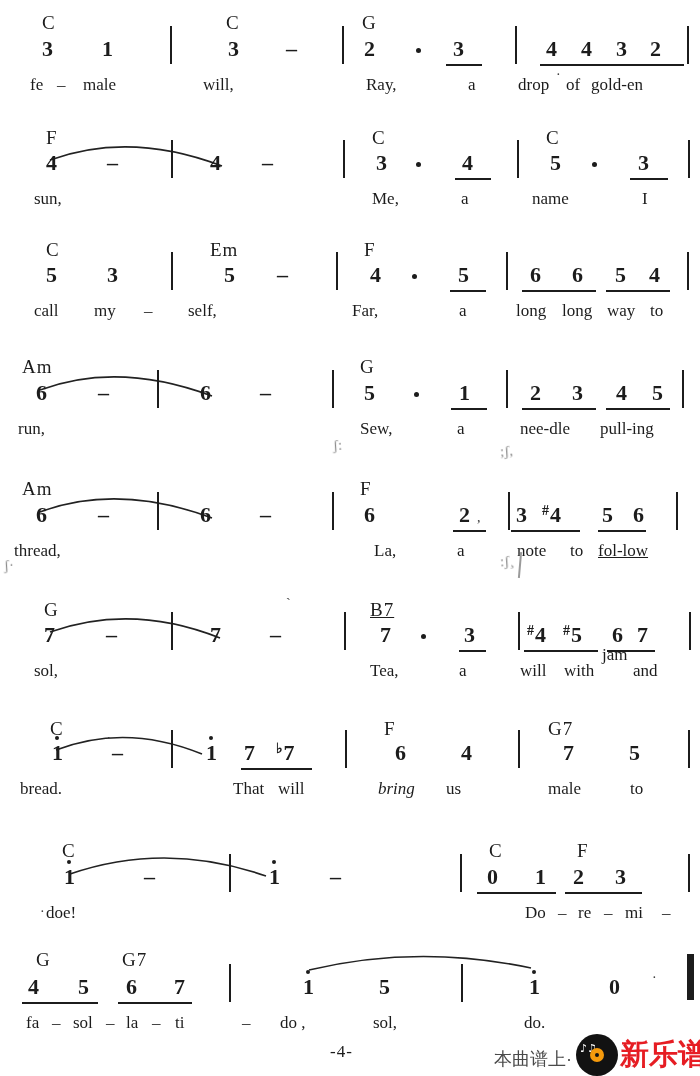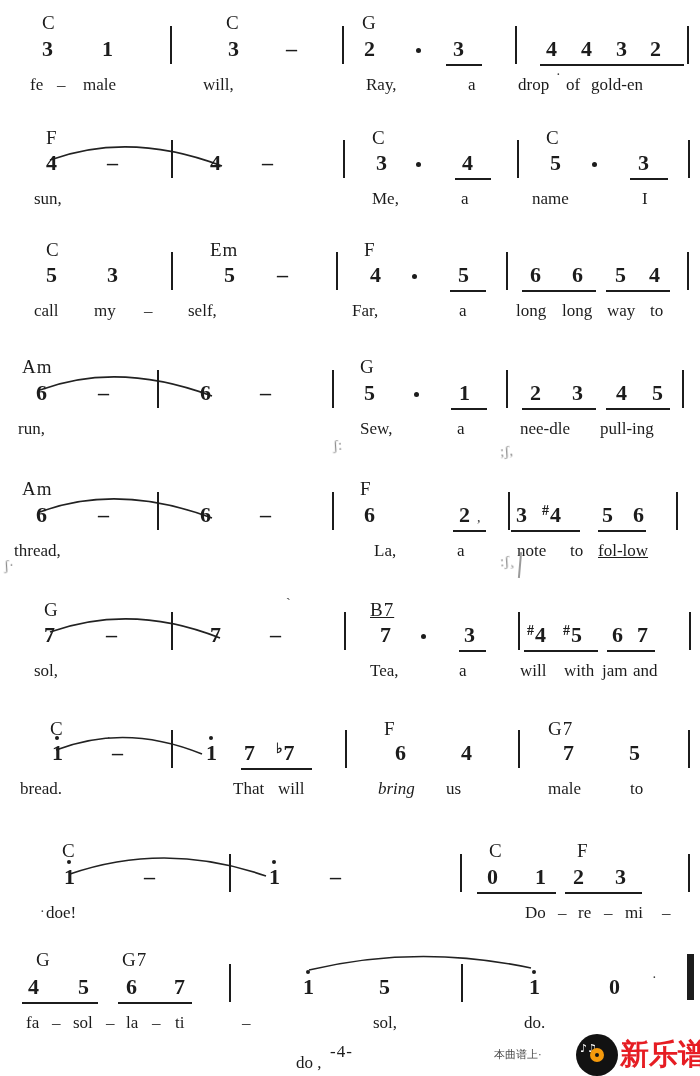"jam" div.lyr { top: 662px -> 646px }
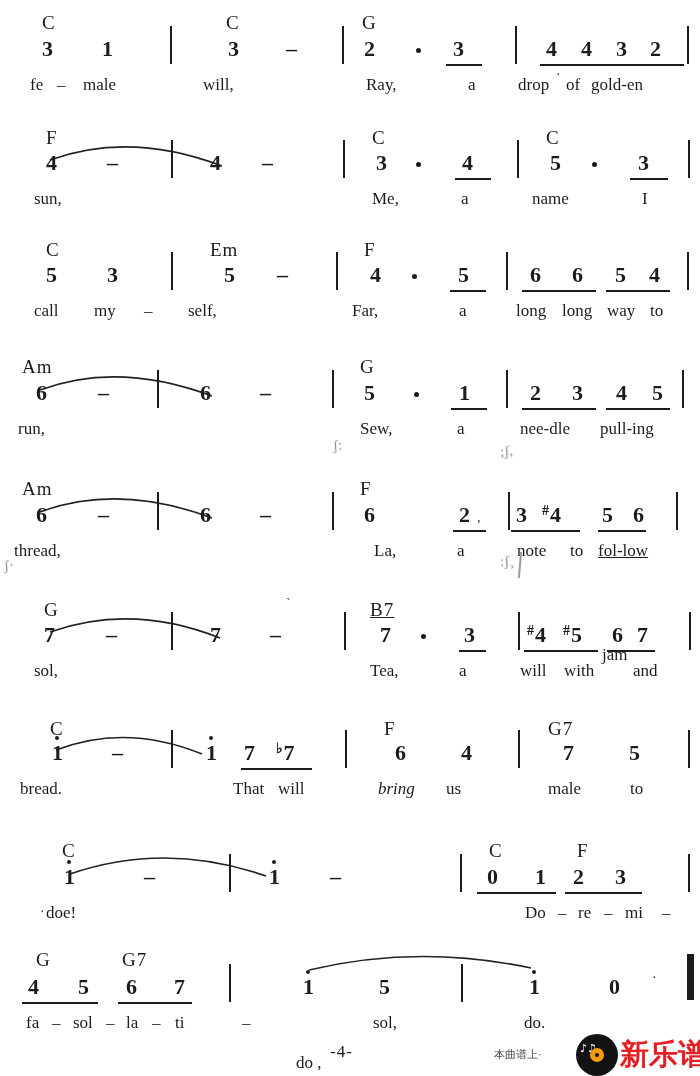"do ," div.lyr { left: 296px -> 280px; margin-top: 40px -> none }
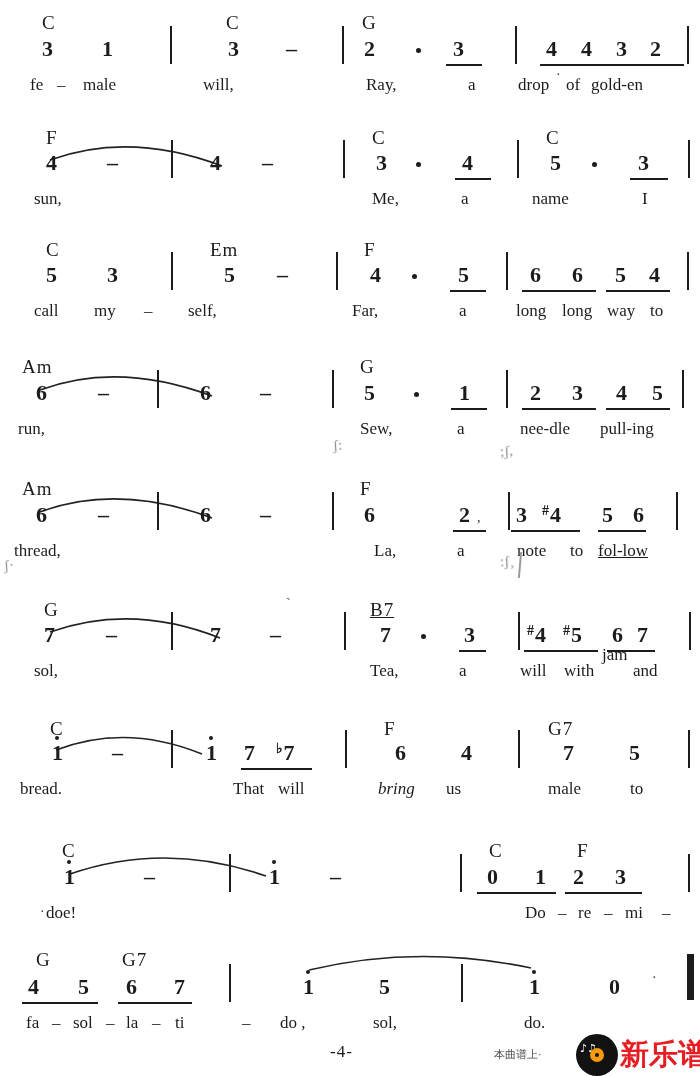"本曲谱上·" .credit-prefix { font-size: 11px -> 18px }
